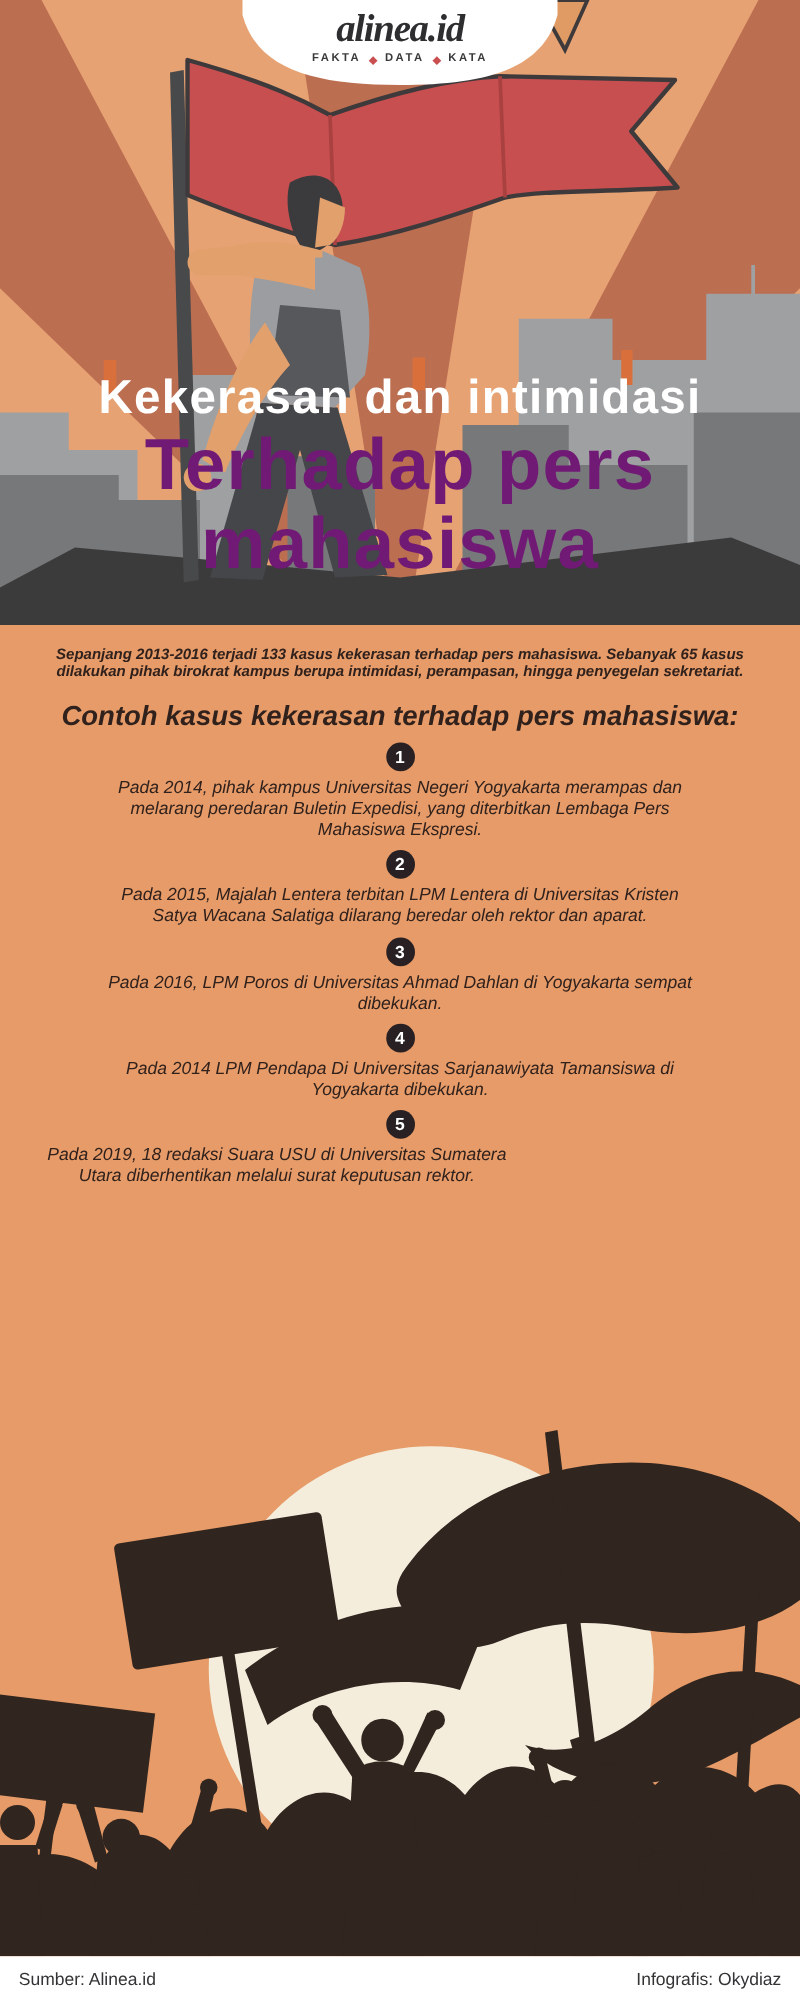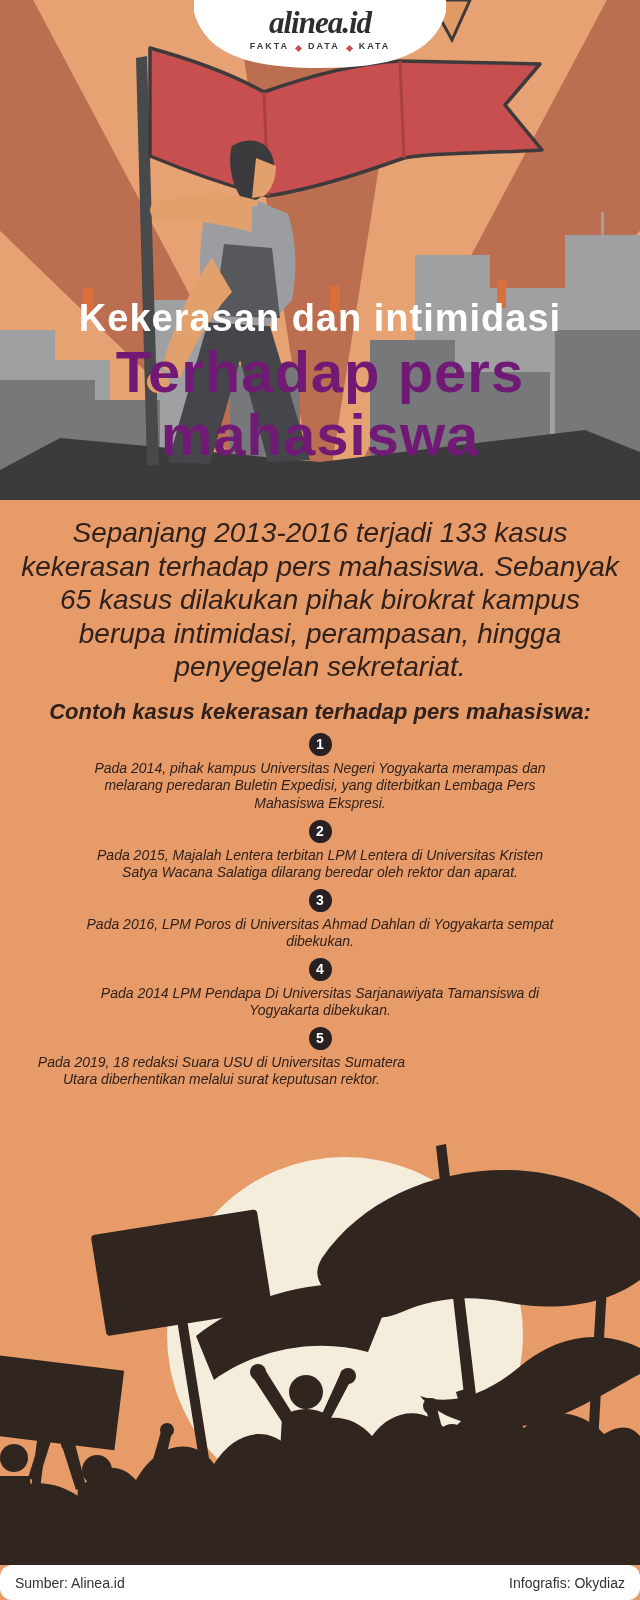"Sepanjang 2013-2016 terjadi 133 kasus" .intro { font-size: 28px -> 12px; font-weight: normal -> bold }
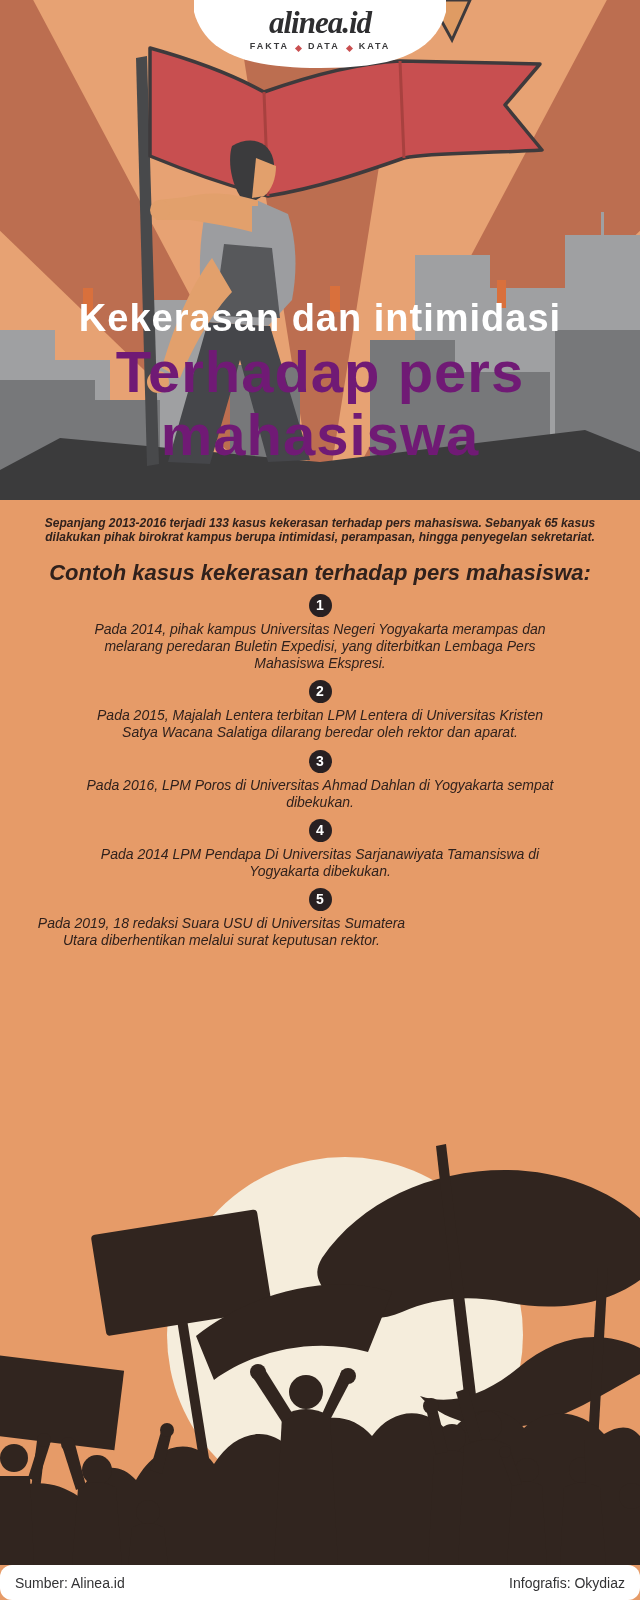"Sumber: Alinea.id" .footer { border-radius: 12px -> none }
